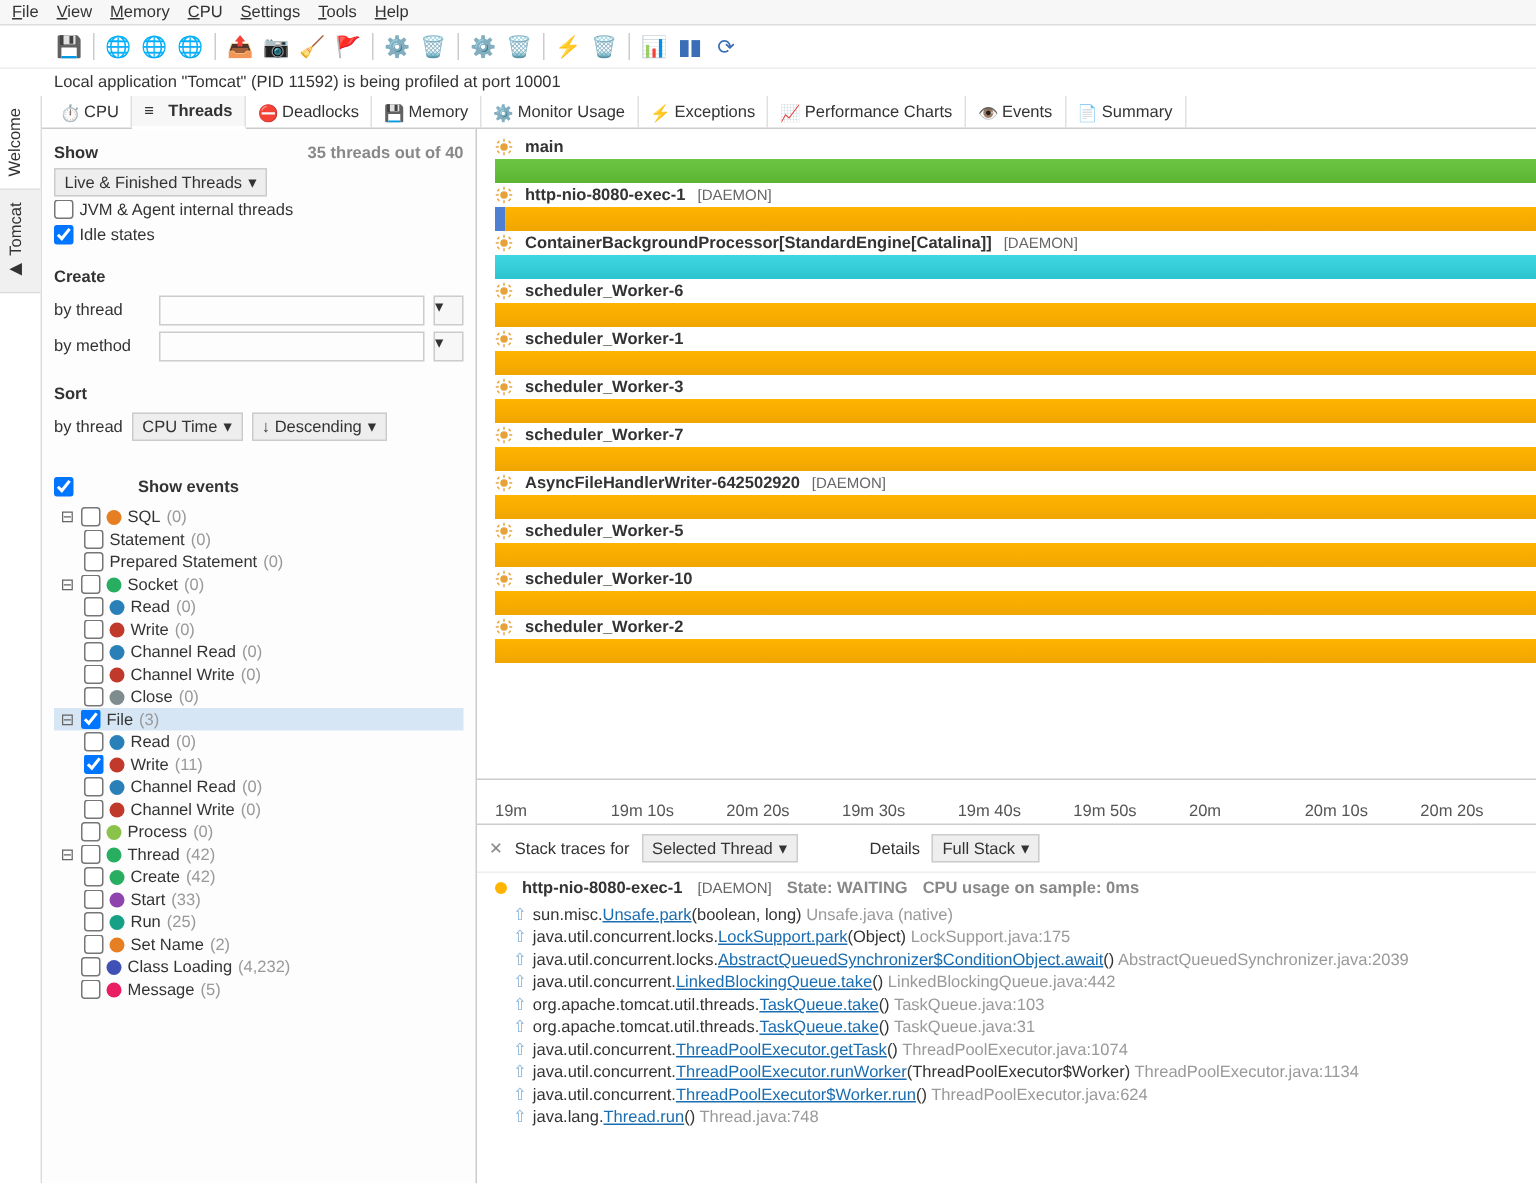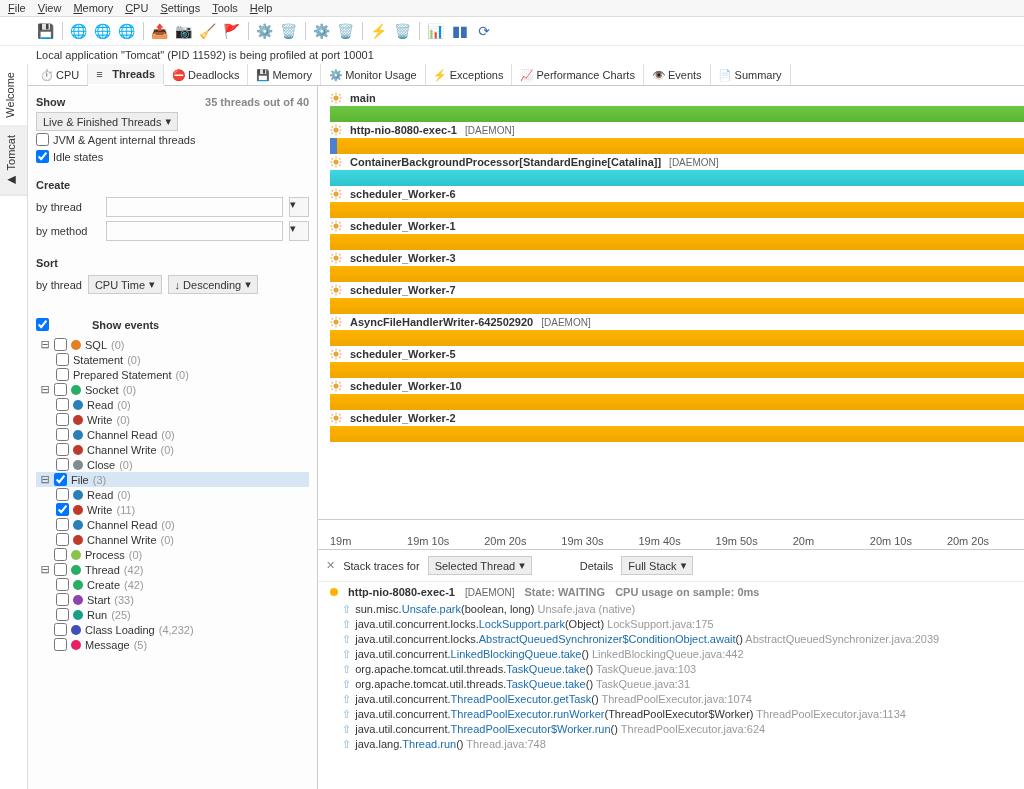"Unsafe.park" .stack-line .m { text-decoration: none -> underline }
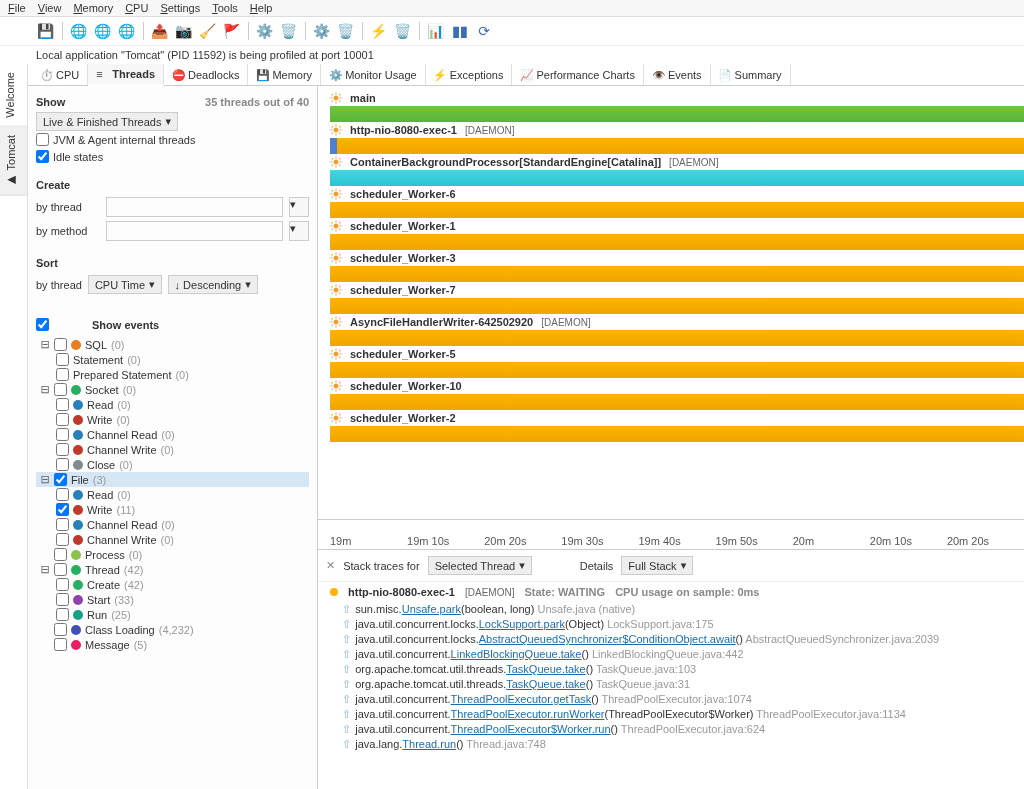"Set Name" div.tree-item { html: none -> <div> <input> <span></span> <span>Set Name</span> <span>(2)</span> </div> }
